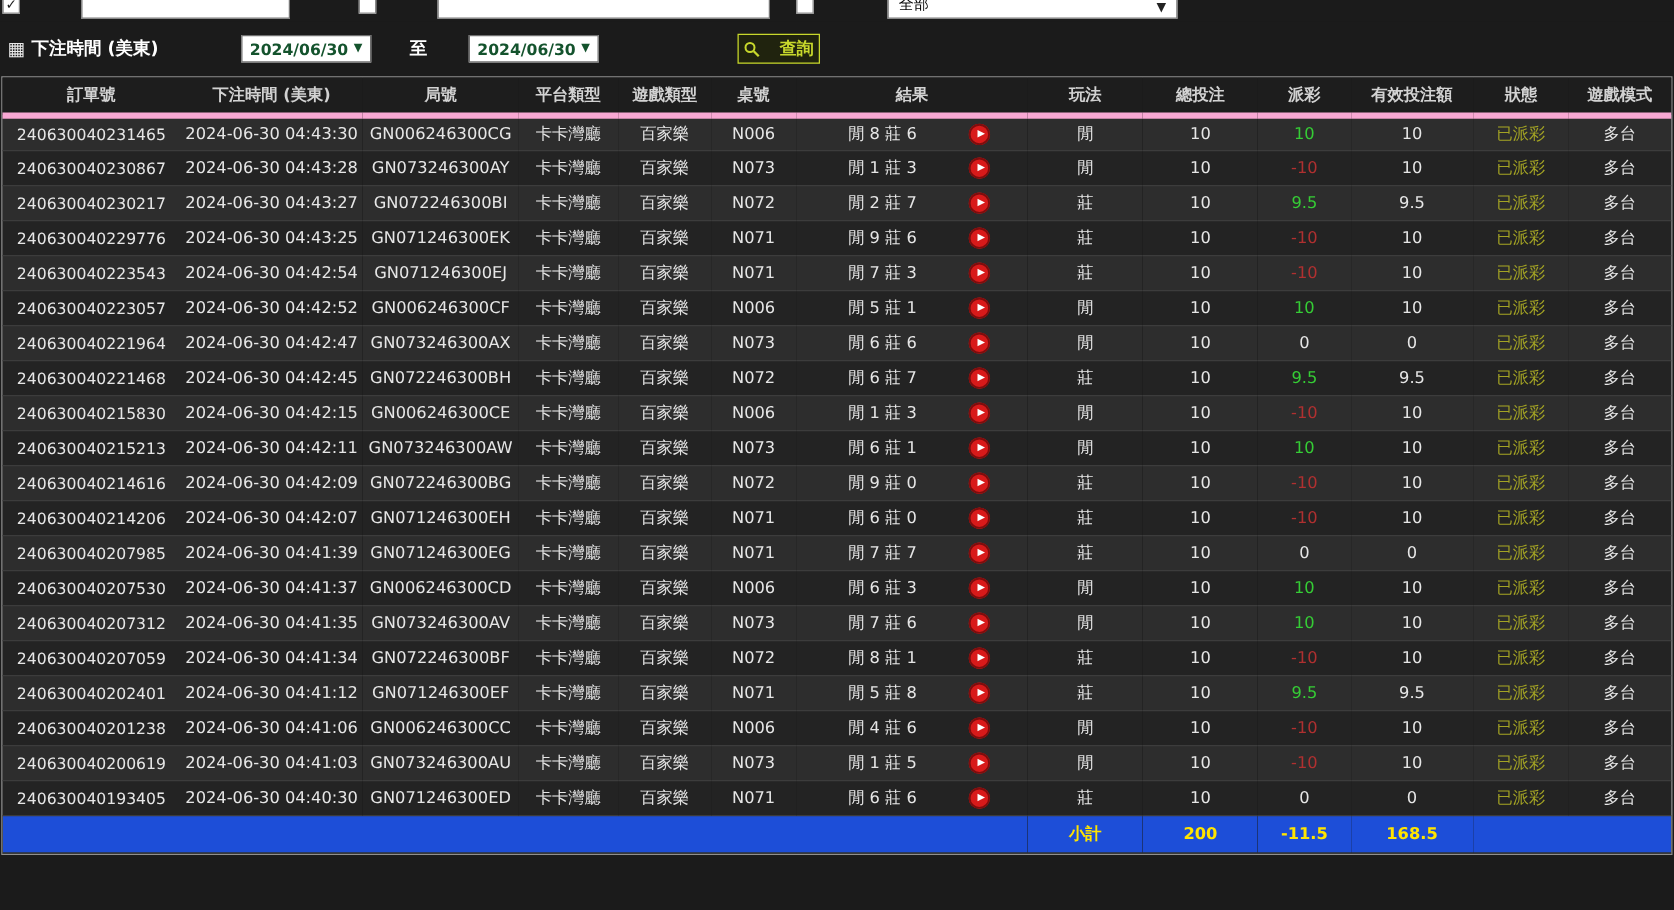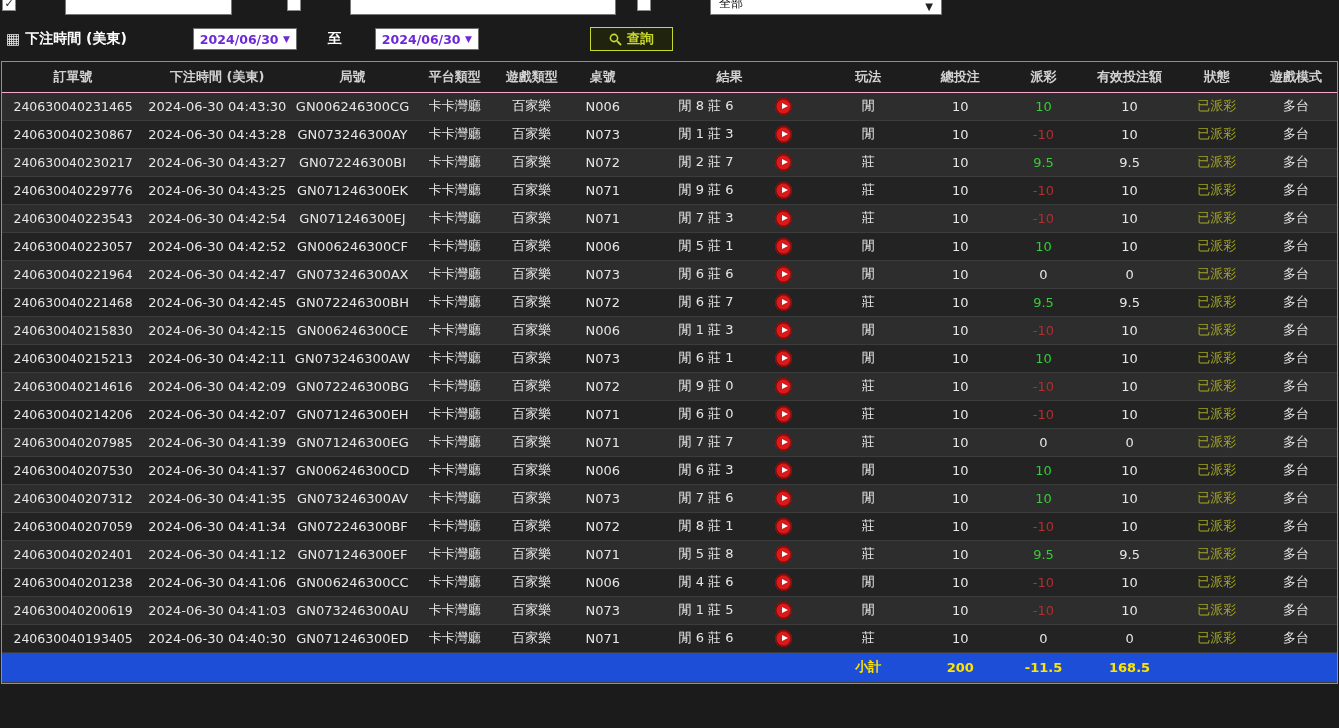"2024/06/30" .date-select { color: #6d28d9 -> #14532d }
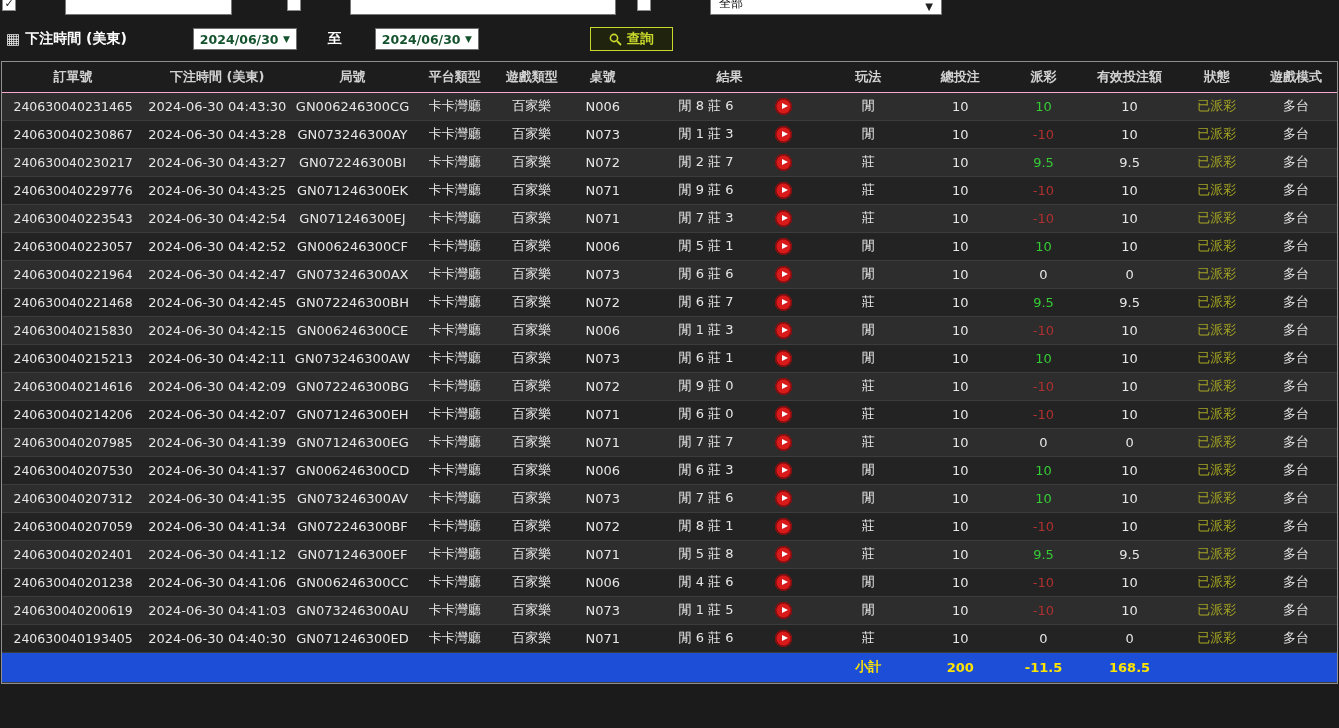"查詢" .search-btn { gap: 5px -> 16px; padding: 0 18px -> 0 4px }
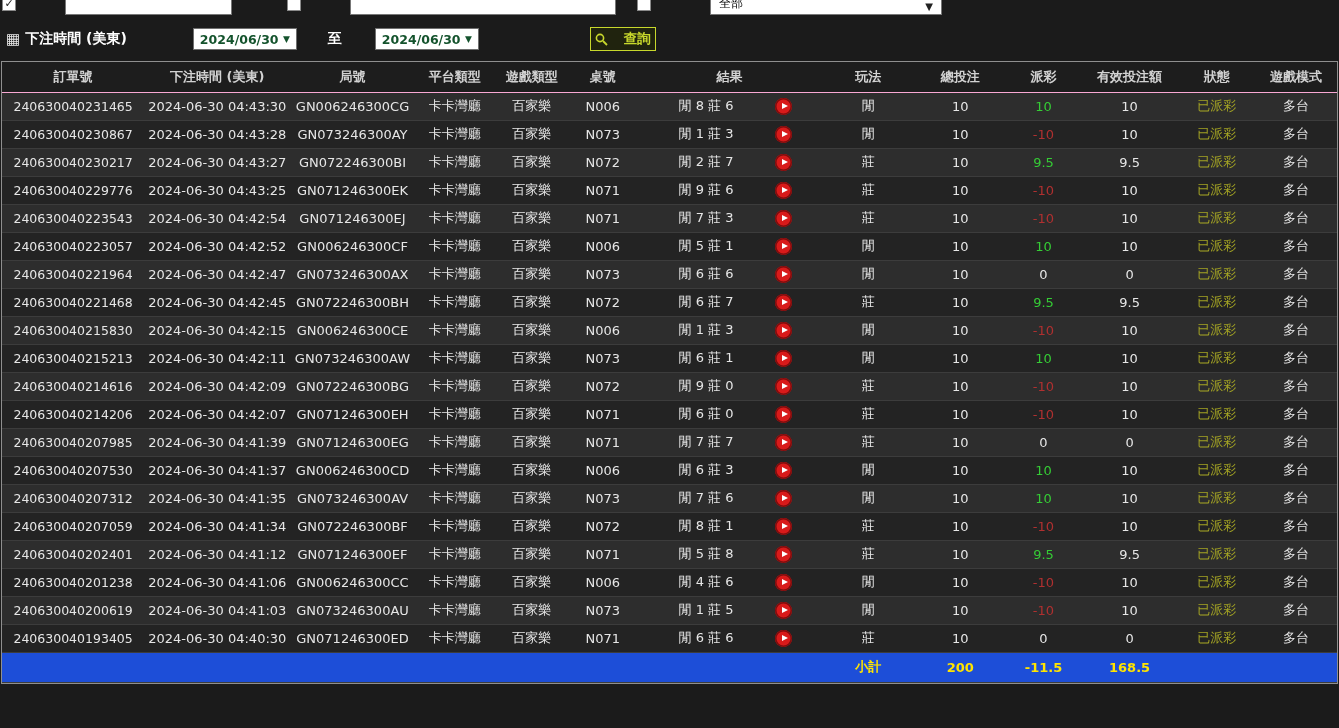"訂單號" thead th { border-bottom: 1px solid #f9a8d4 -> 5px solid #f9a8d4 }
